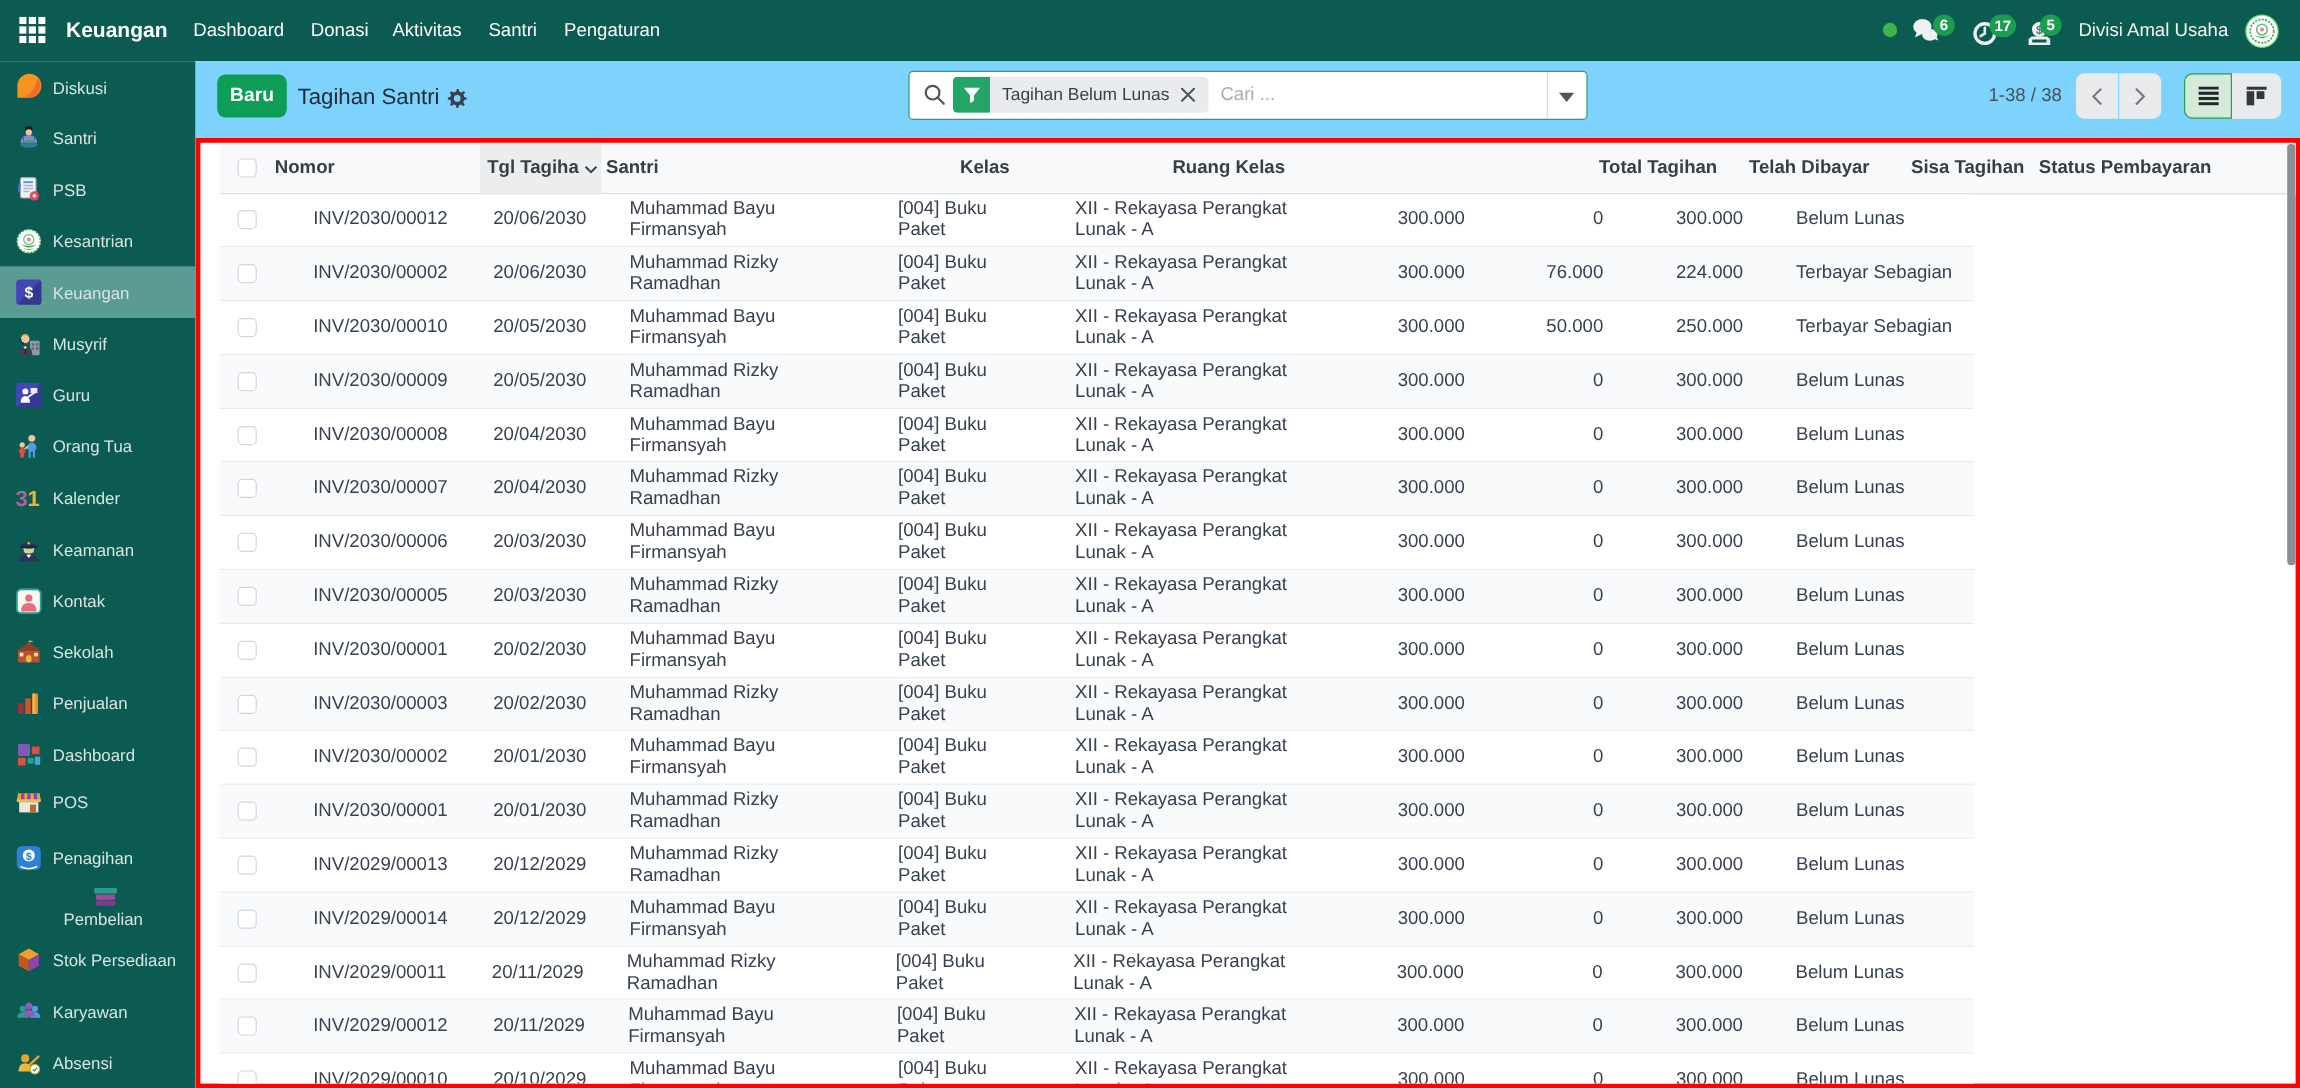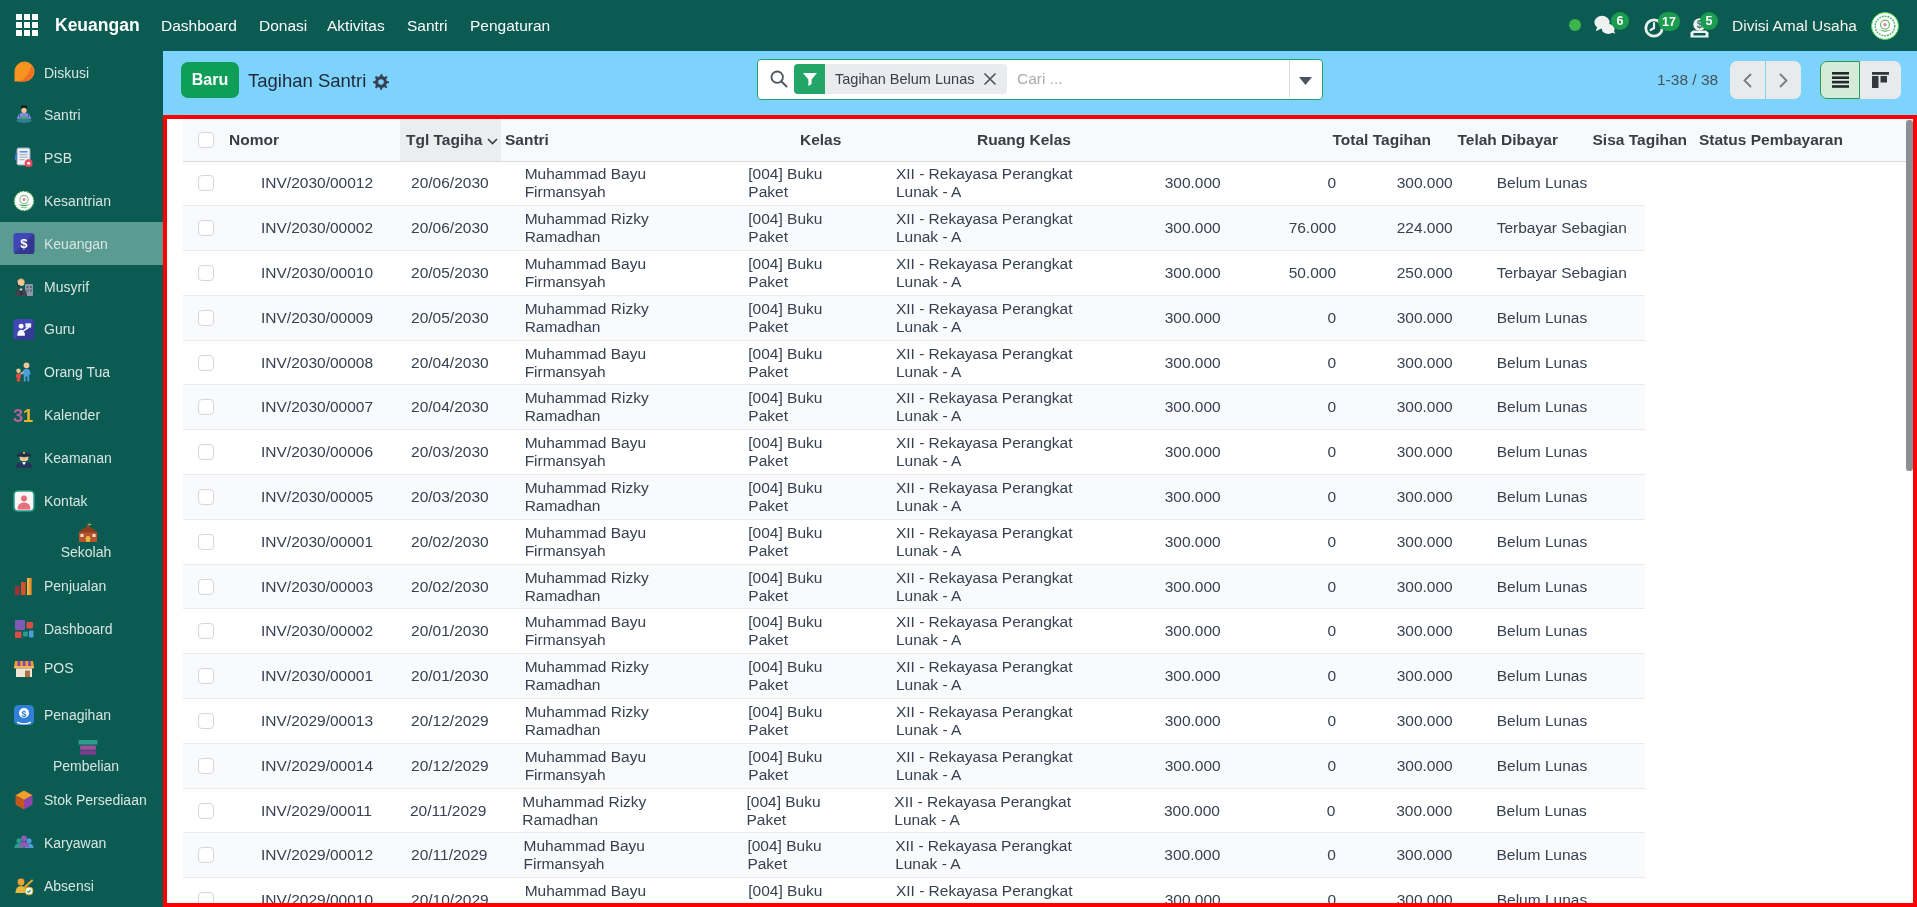"Sekolah" div.sitem { flex-direction: column -> none }
